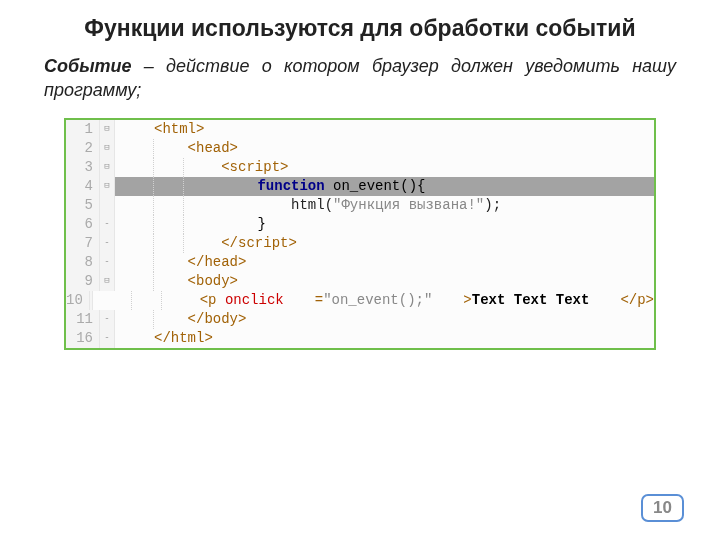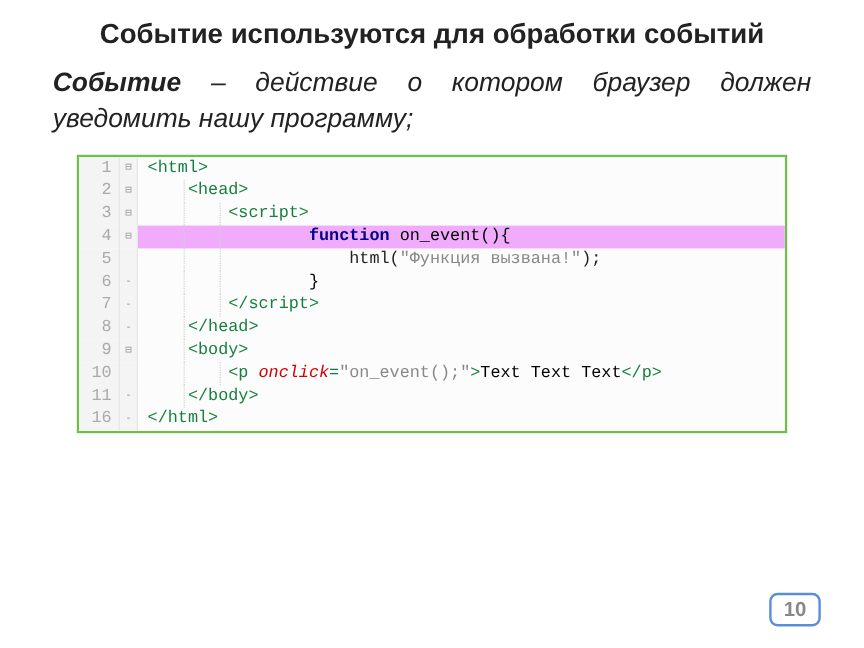"Событие используются для обработки" div.title { text: Событие -> Функции }
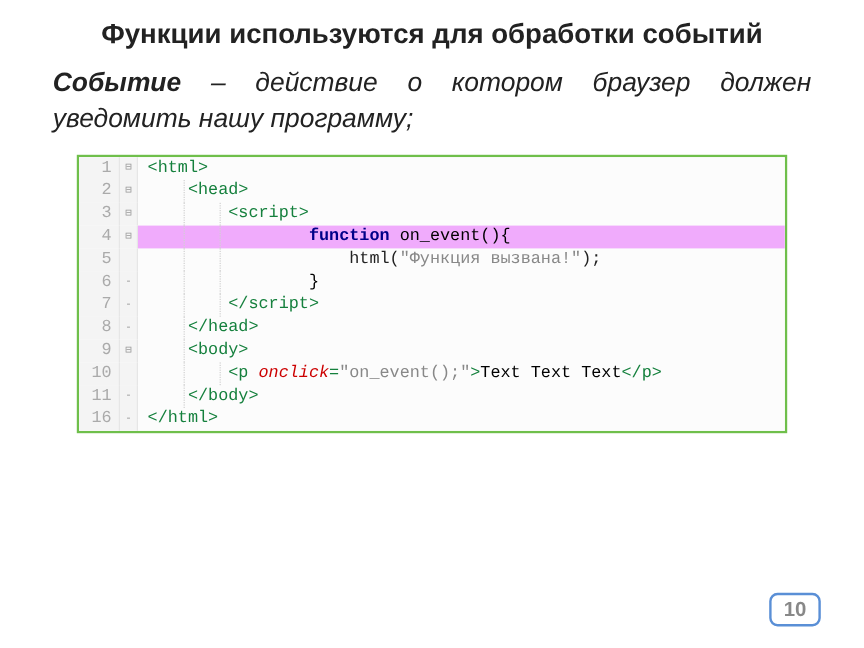"Событие – действие о котором" .para { font-size: 22px -> 18px }
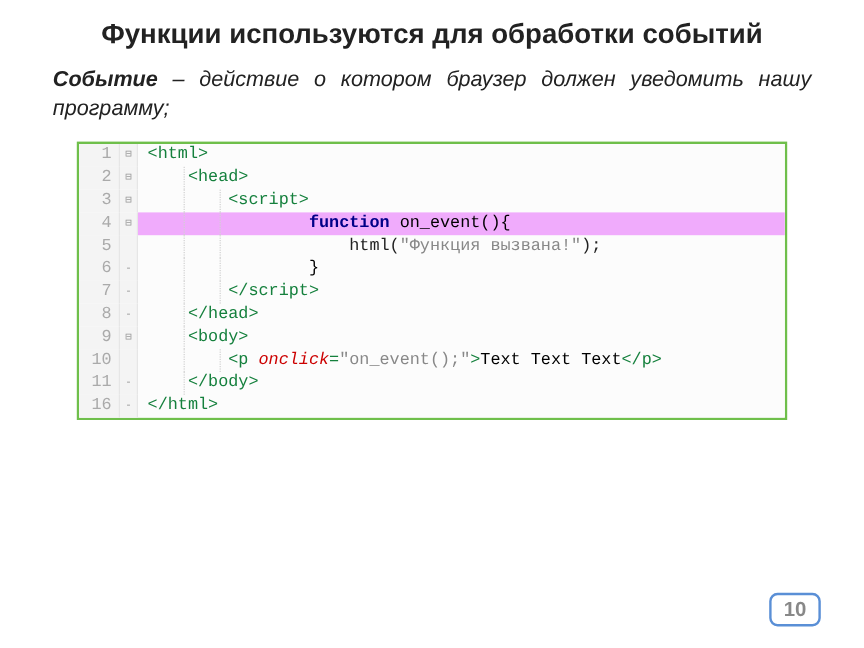"<html>" .tag { color: #15803d -> #a16207; margin-left: none -> 31px }
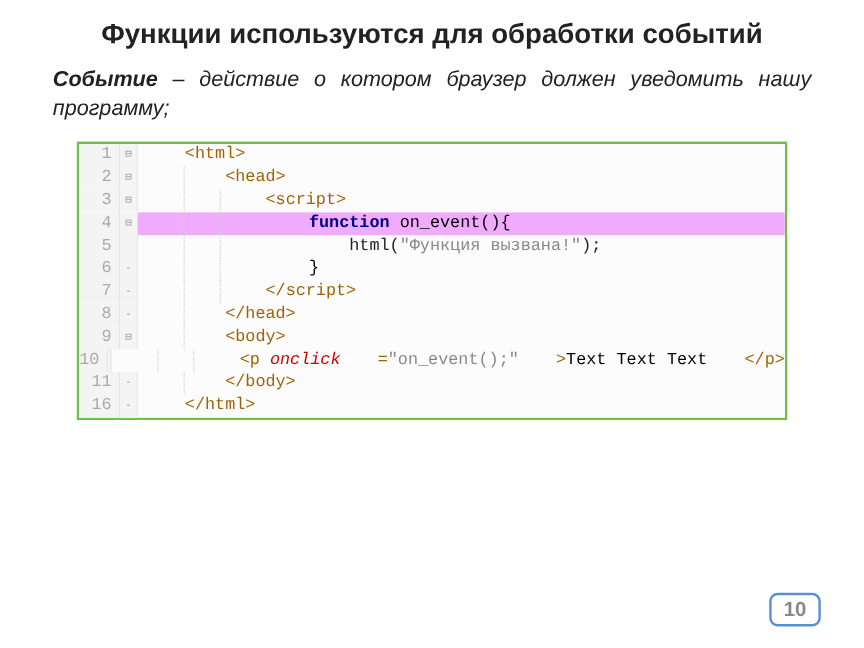"function on_event(){" .hl { background: #f0abfc -> #a3a3a3 }
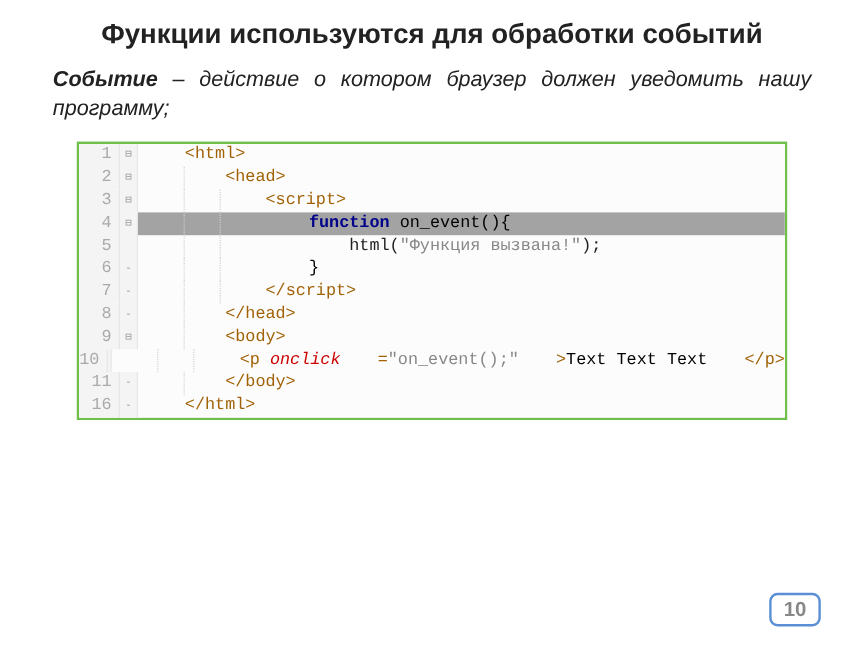"onclick" .attr { font-style: italic -> none }
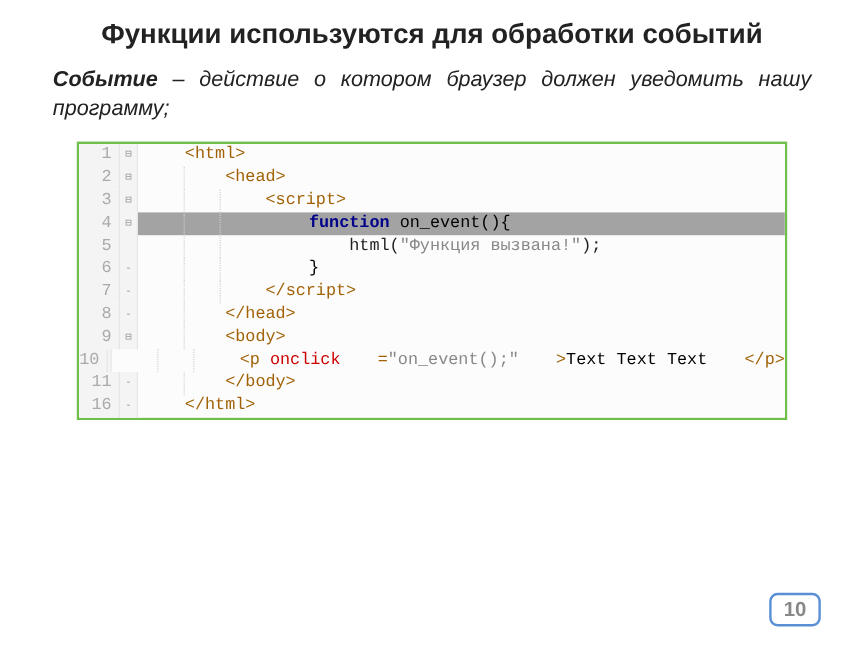"Text Text Text" .txt { font-weight: 400 -> 700 }
